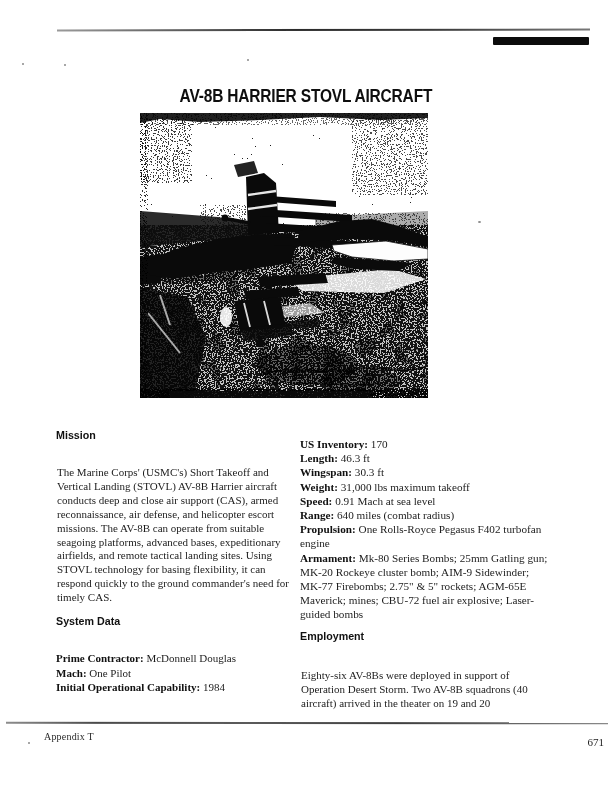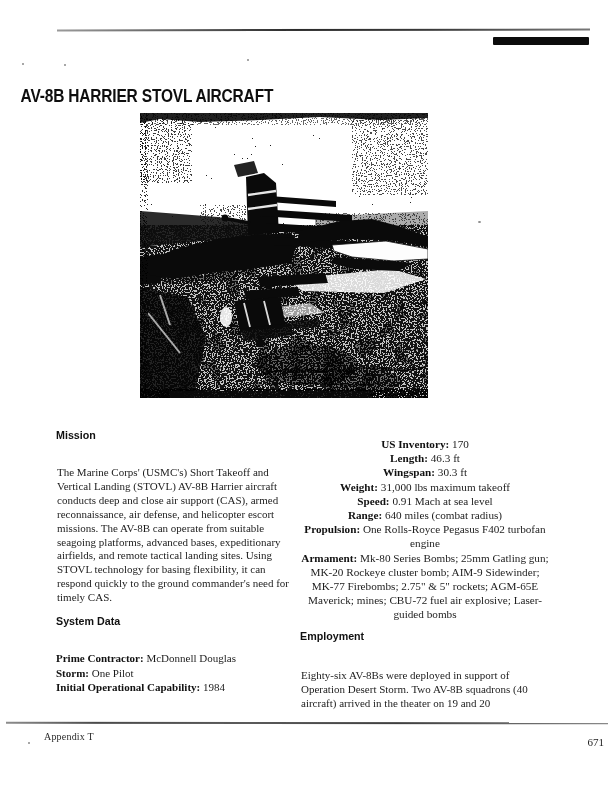"AV-8B HARRIER STOVL AIRCRAFT" .title-wrap { justify-content: none -> center }
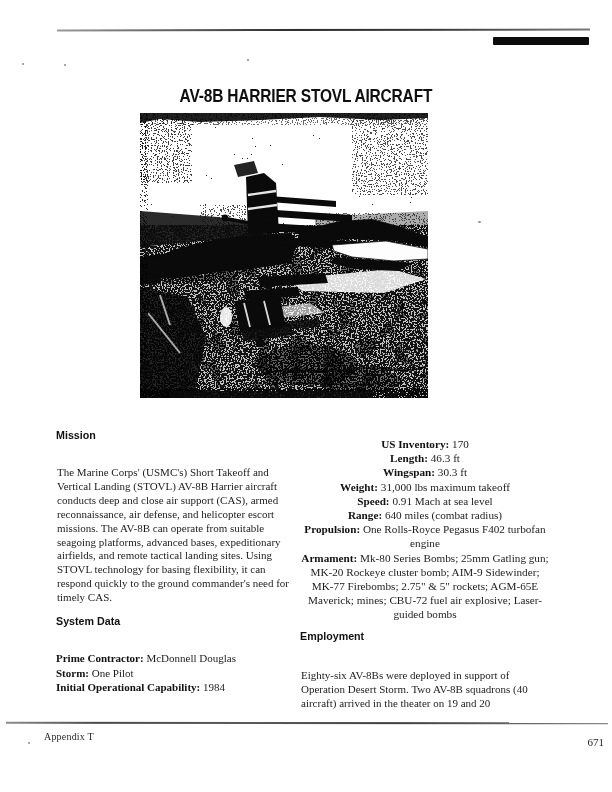"US Inventory: 170" .specs { text-align: center -> none }
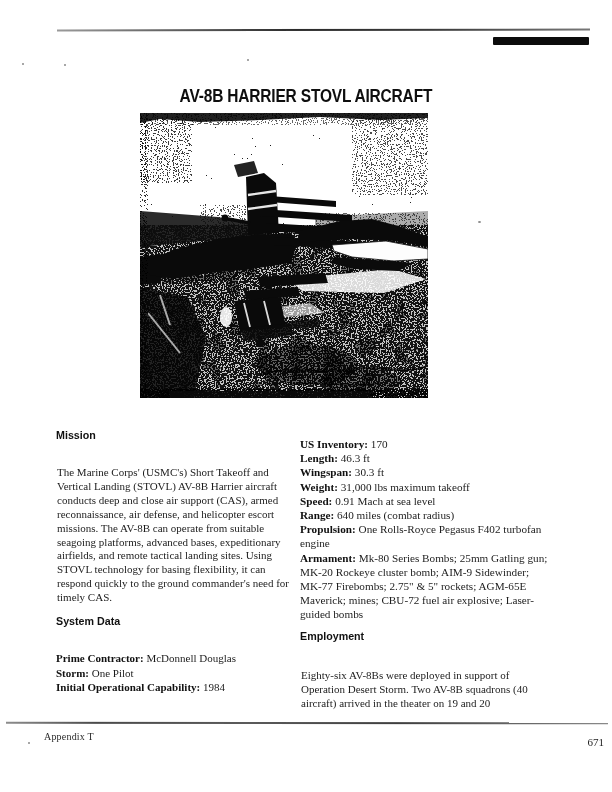"Storm:" b { text: Storm -> Mach }
